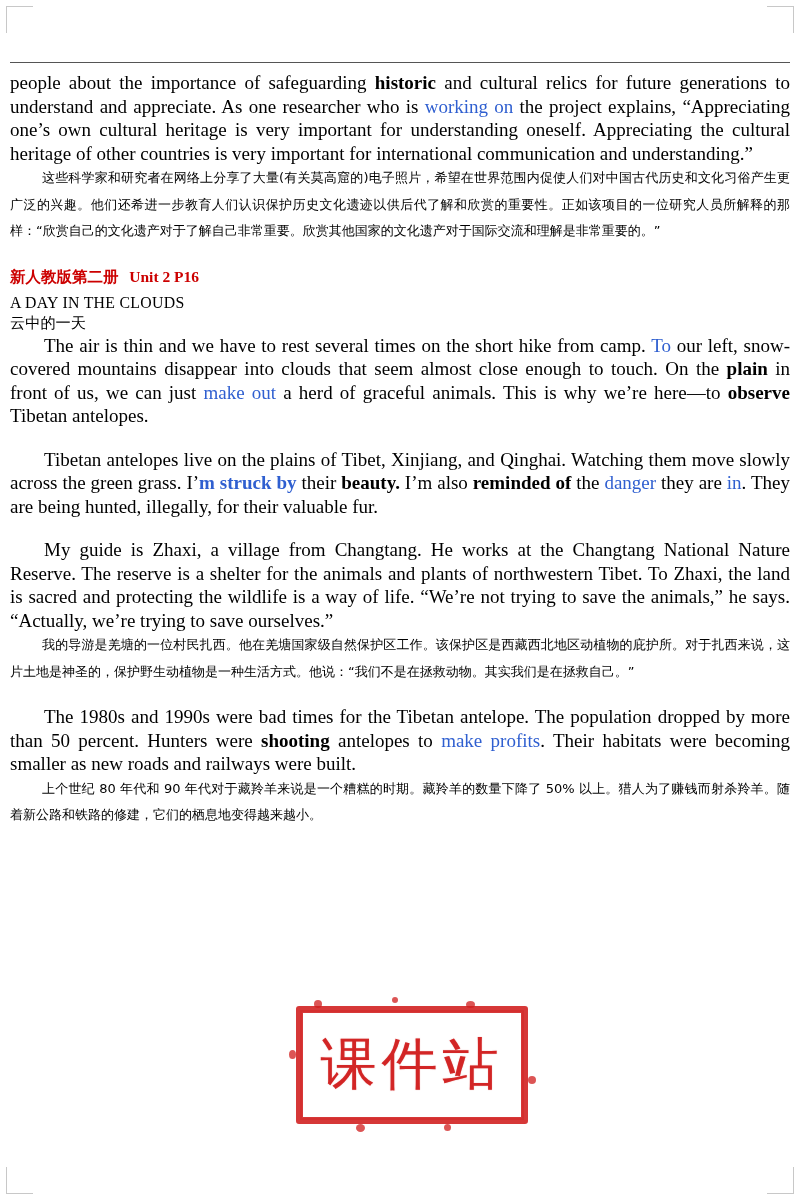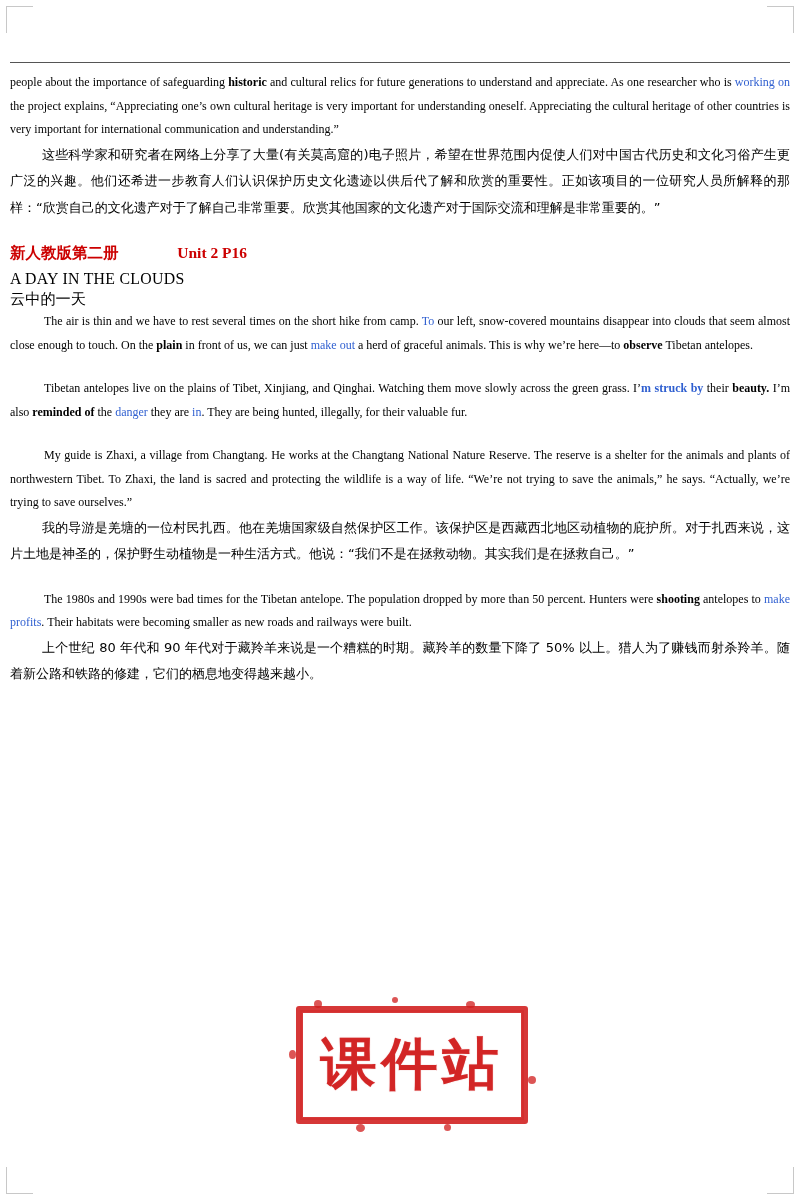"people about the importance of" .en { font-size: 12px -> 19px }
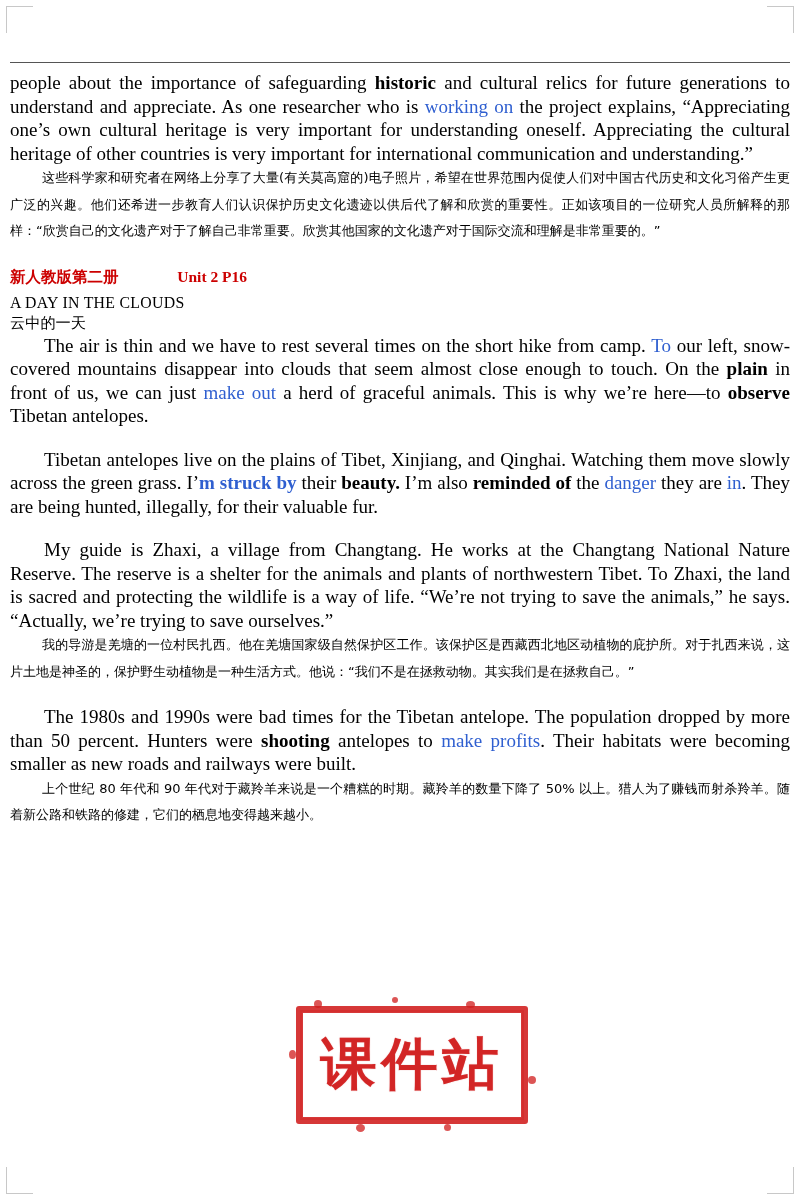"Unit 2 P16" .unit-head .en-part { margin-left: 48px -> none }
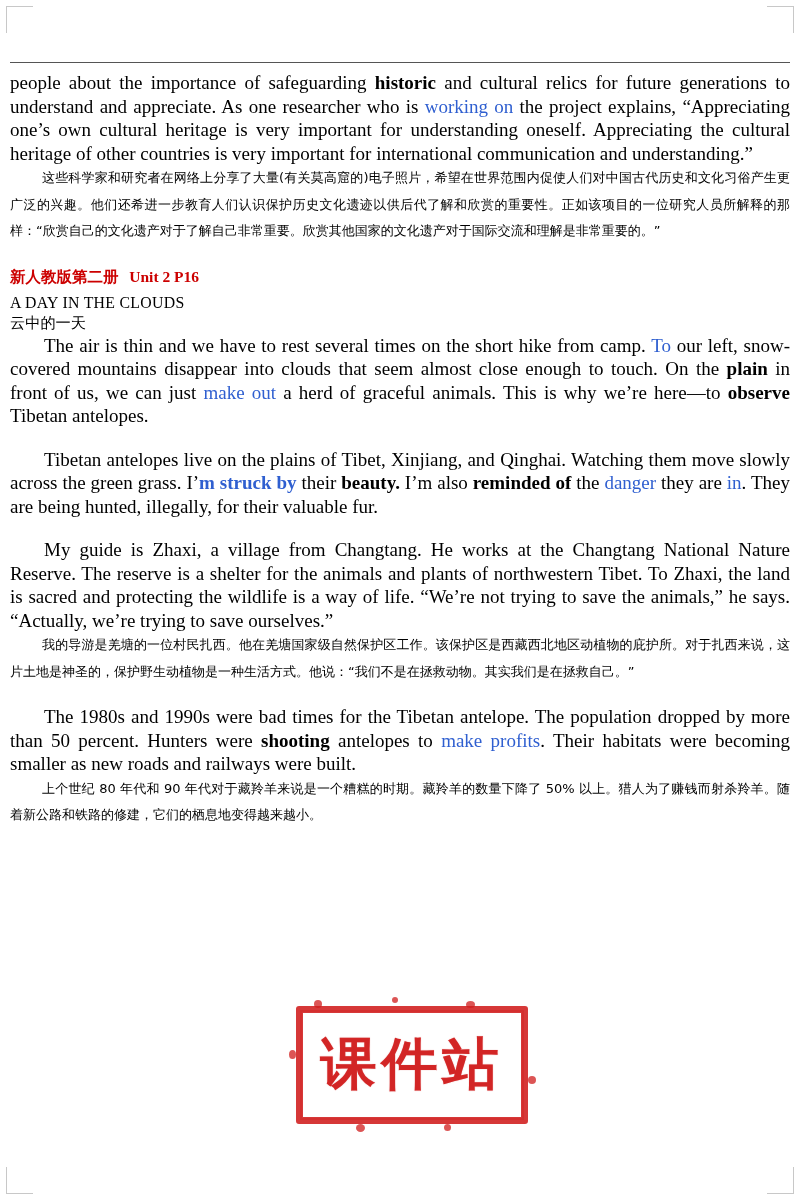"课件站" .stamp .txt { font-weight: bold -> normal }
